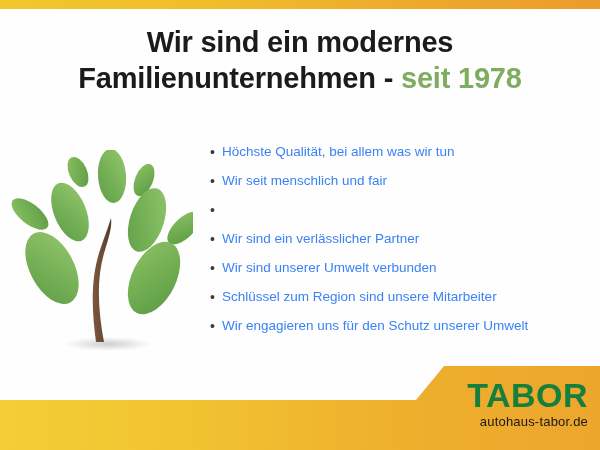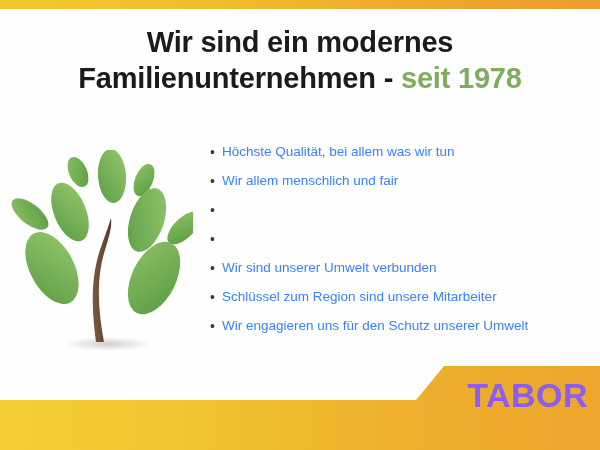"Wir allem menschlich und fair" span.bullet-text { text: allem -> seit }
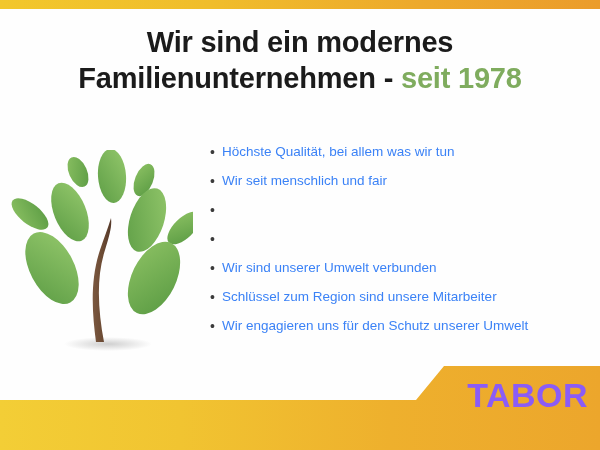"Wir sind ein verlässlicher Partner" span.bullet-text { html: none -> <span>Wir sind ein verlässlicher Partner</span> }
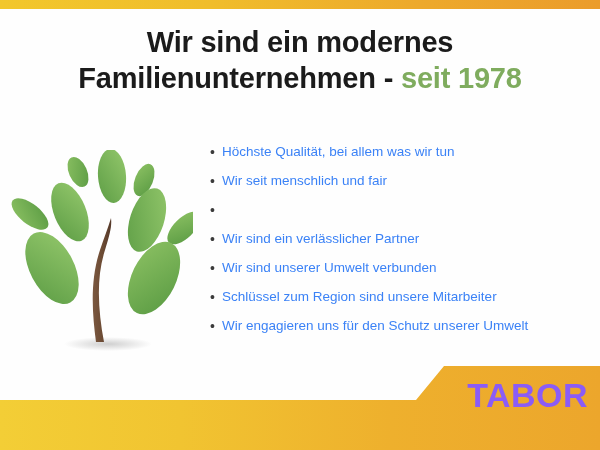"TABOR" #logo-wordmark { color: #8b5cf6 -> #15803d }
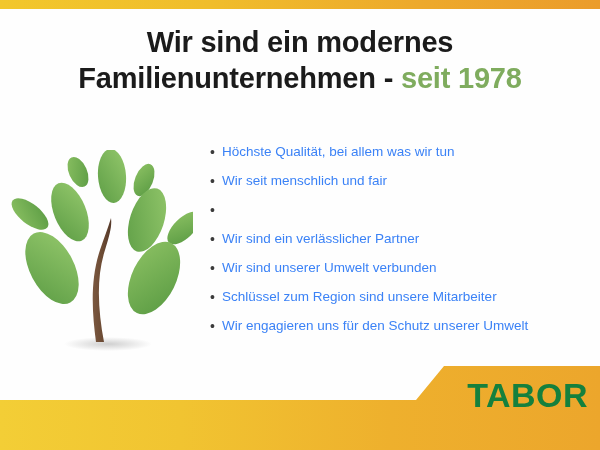"autohaus-tabor.de" div { html: none -> <div>autohaus-tabor.de</div> }
